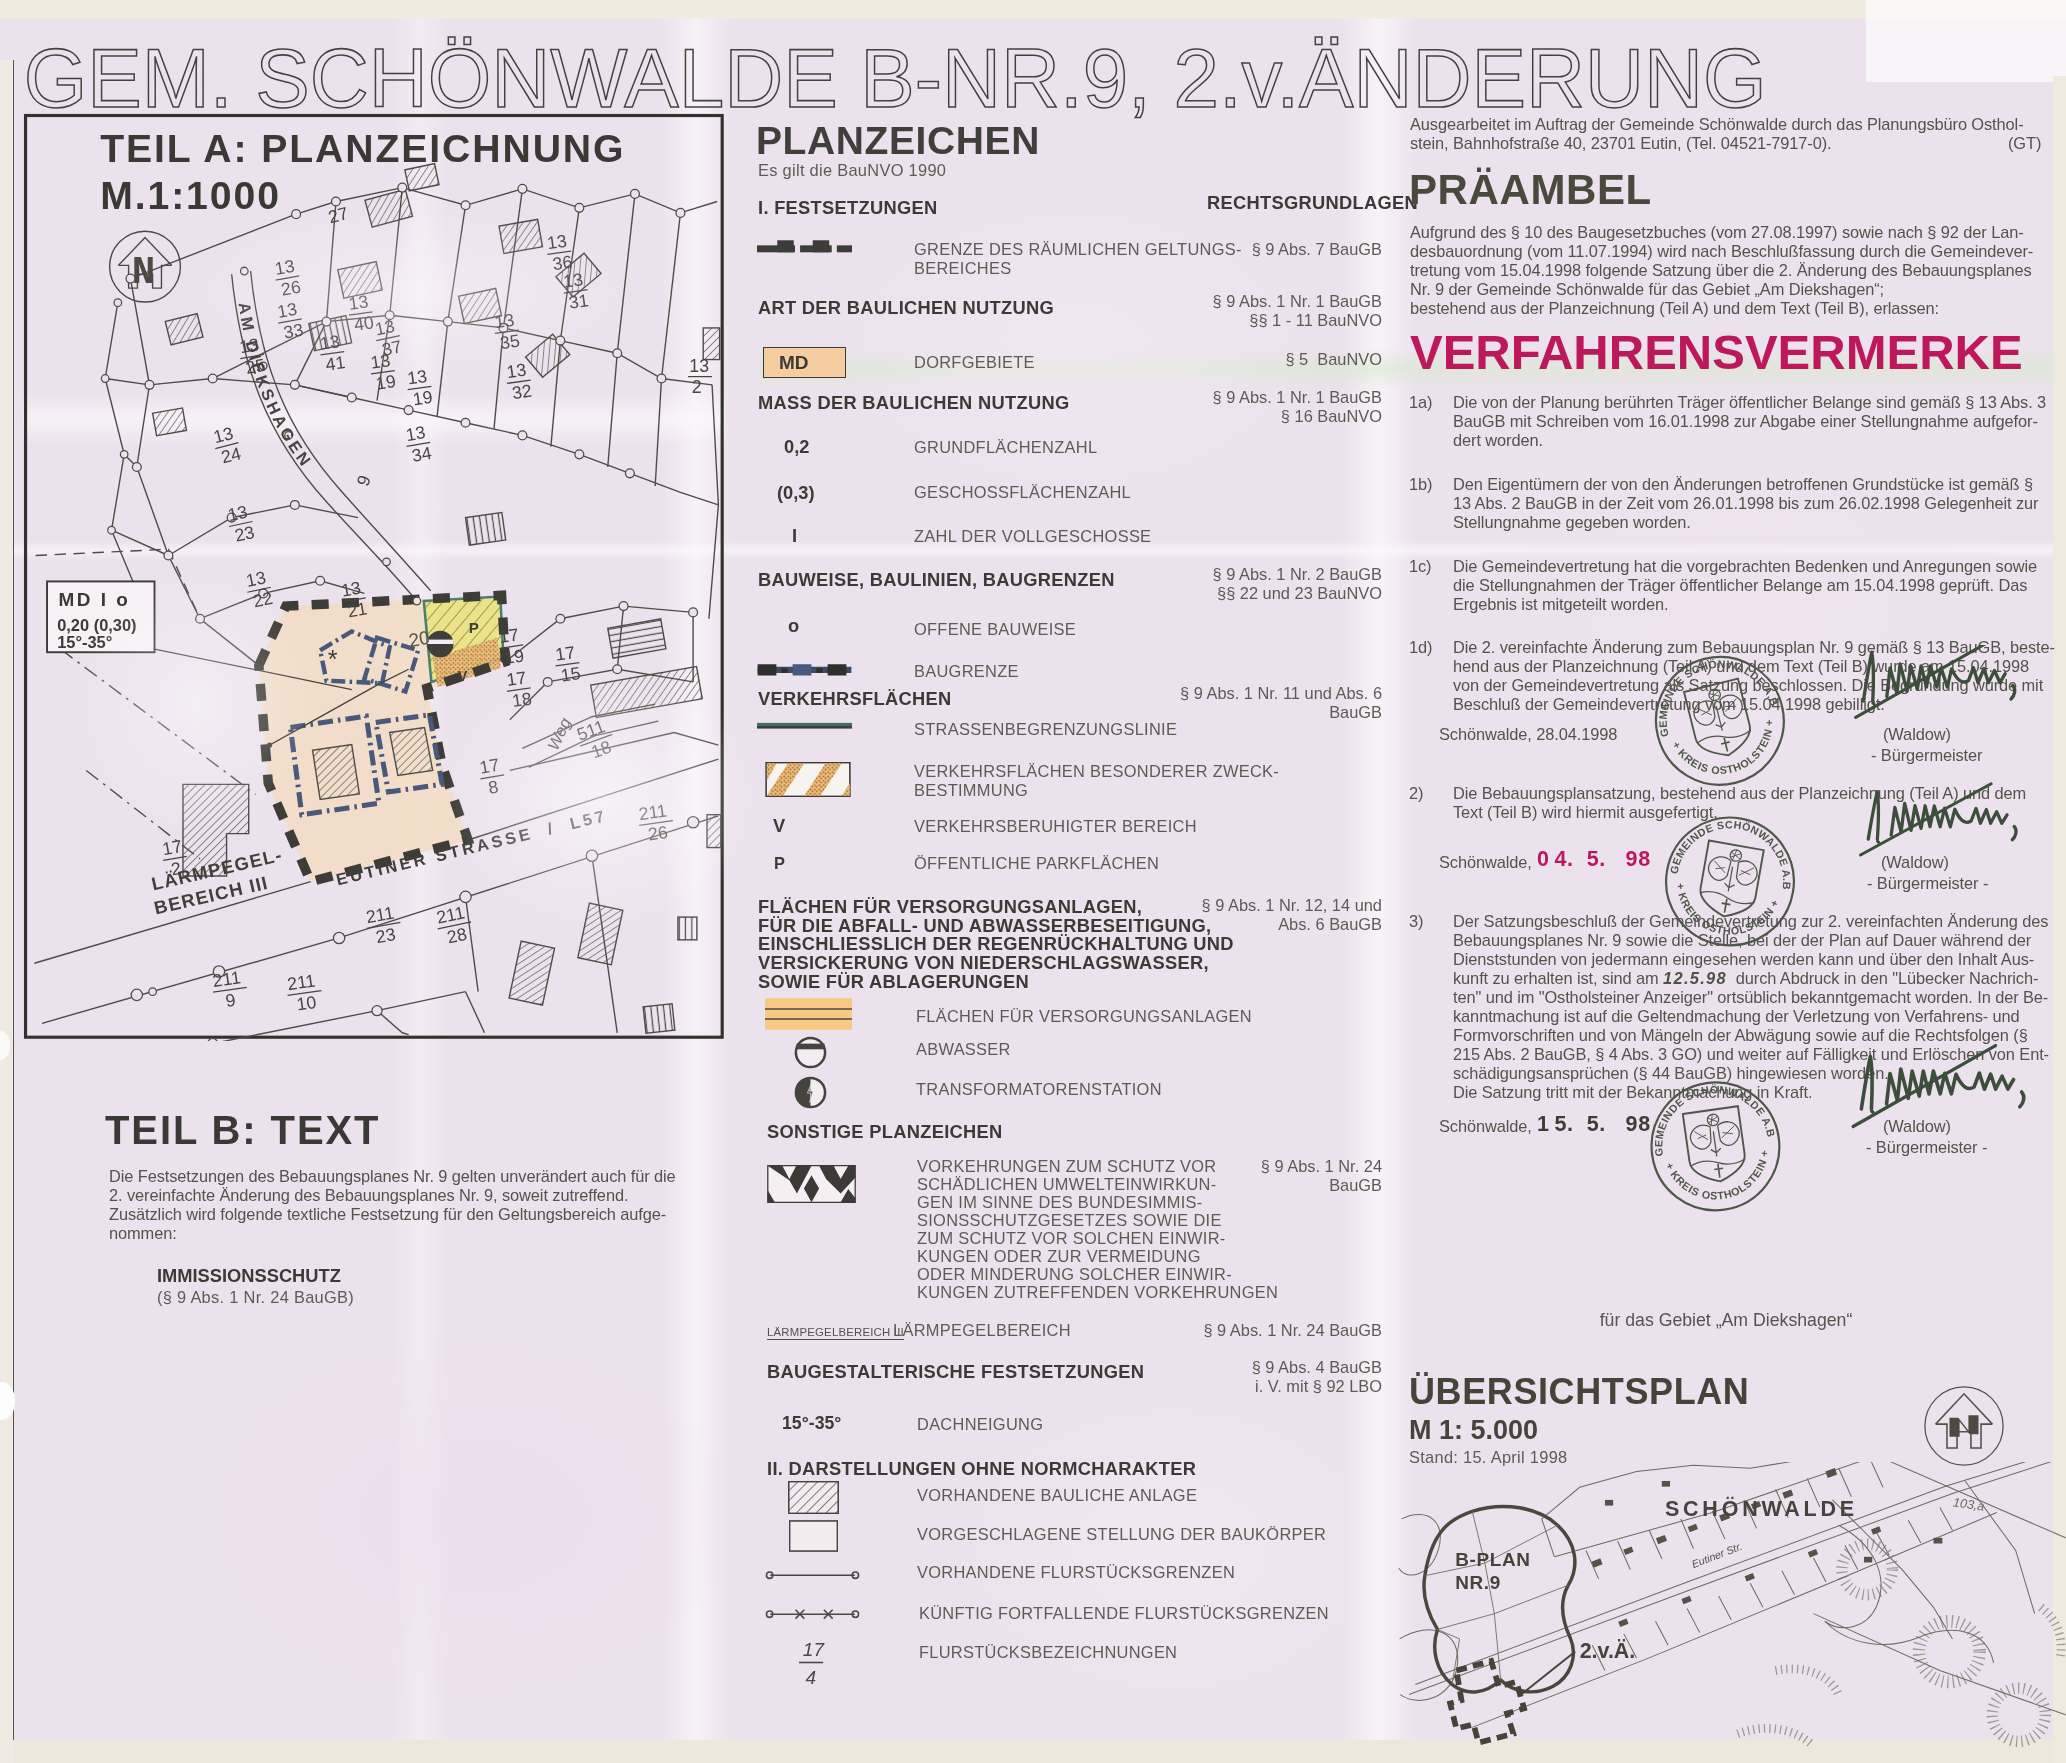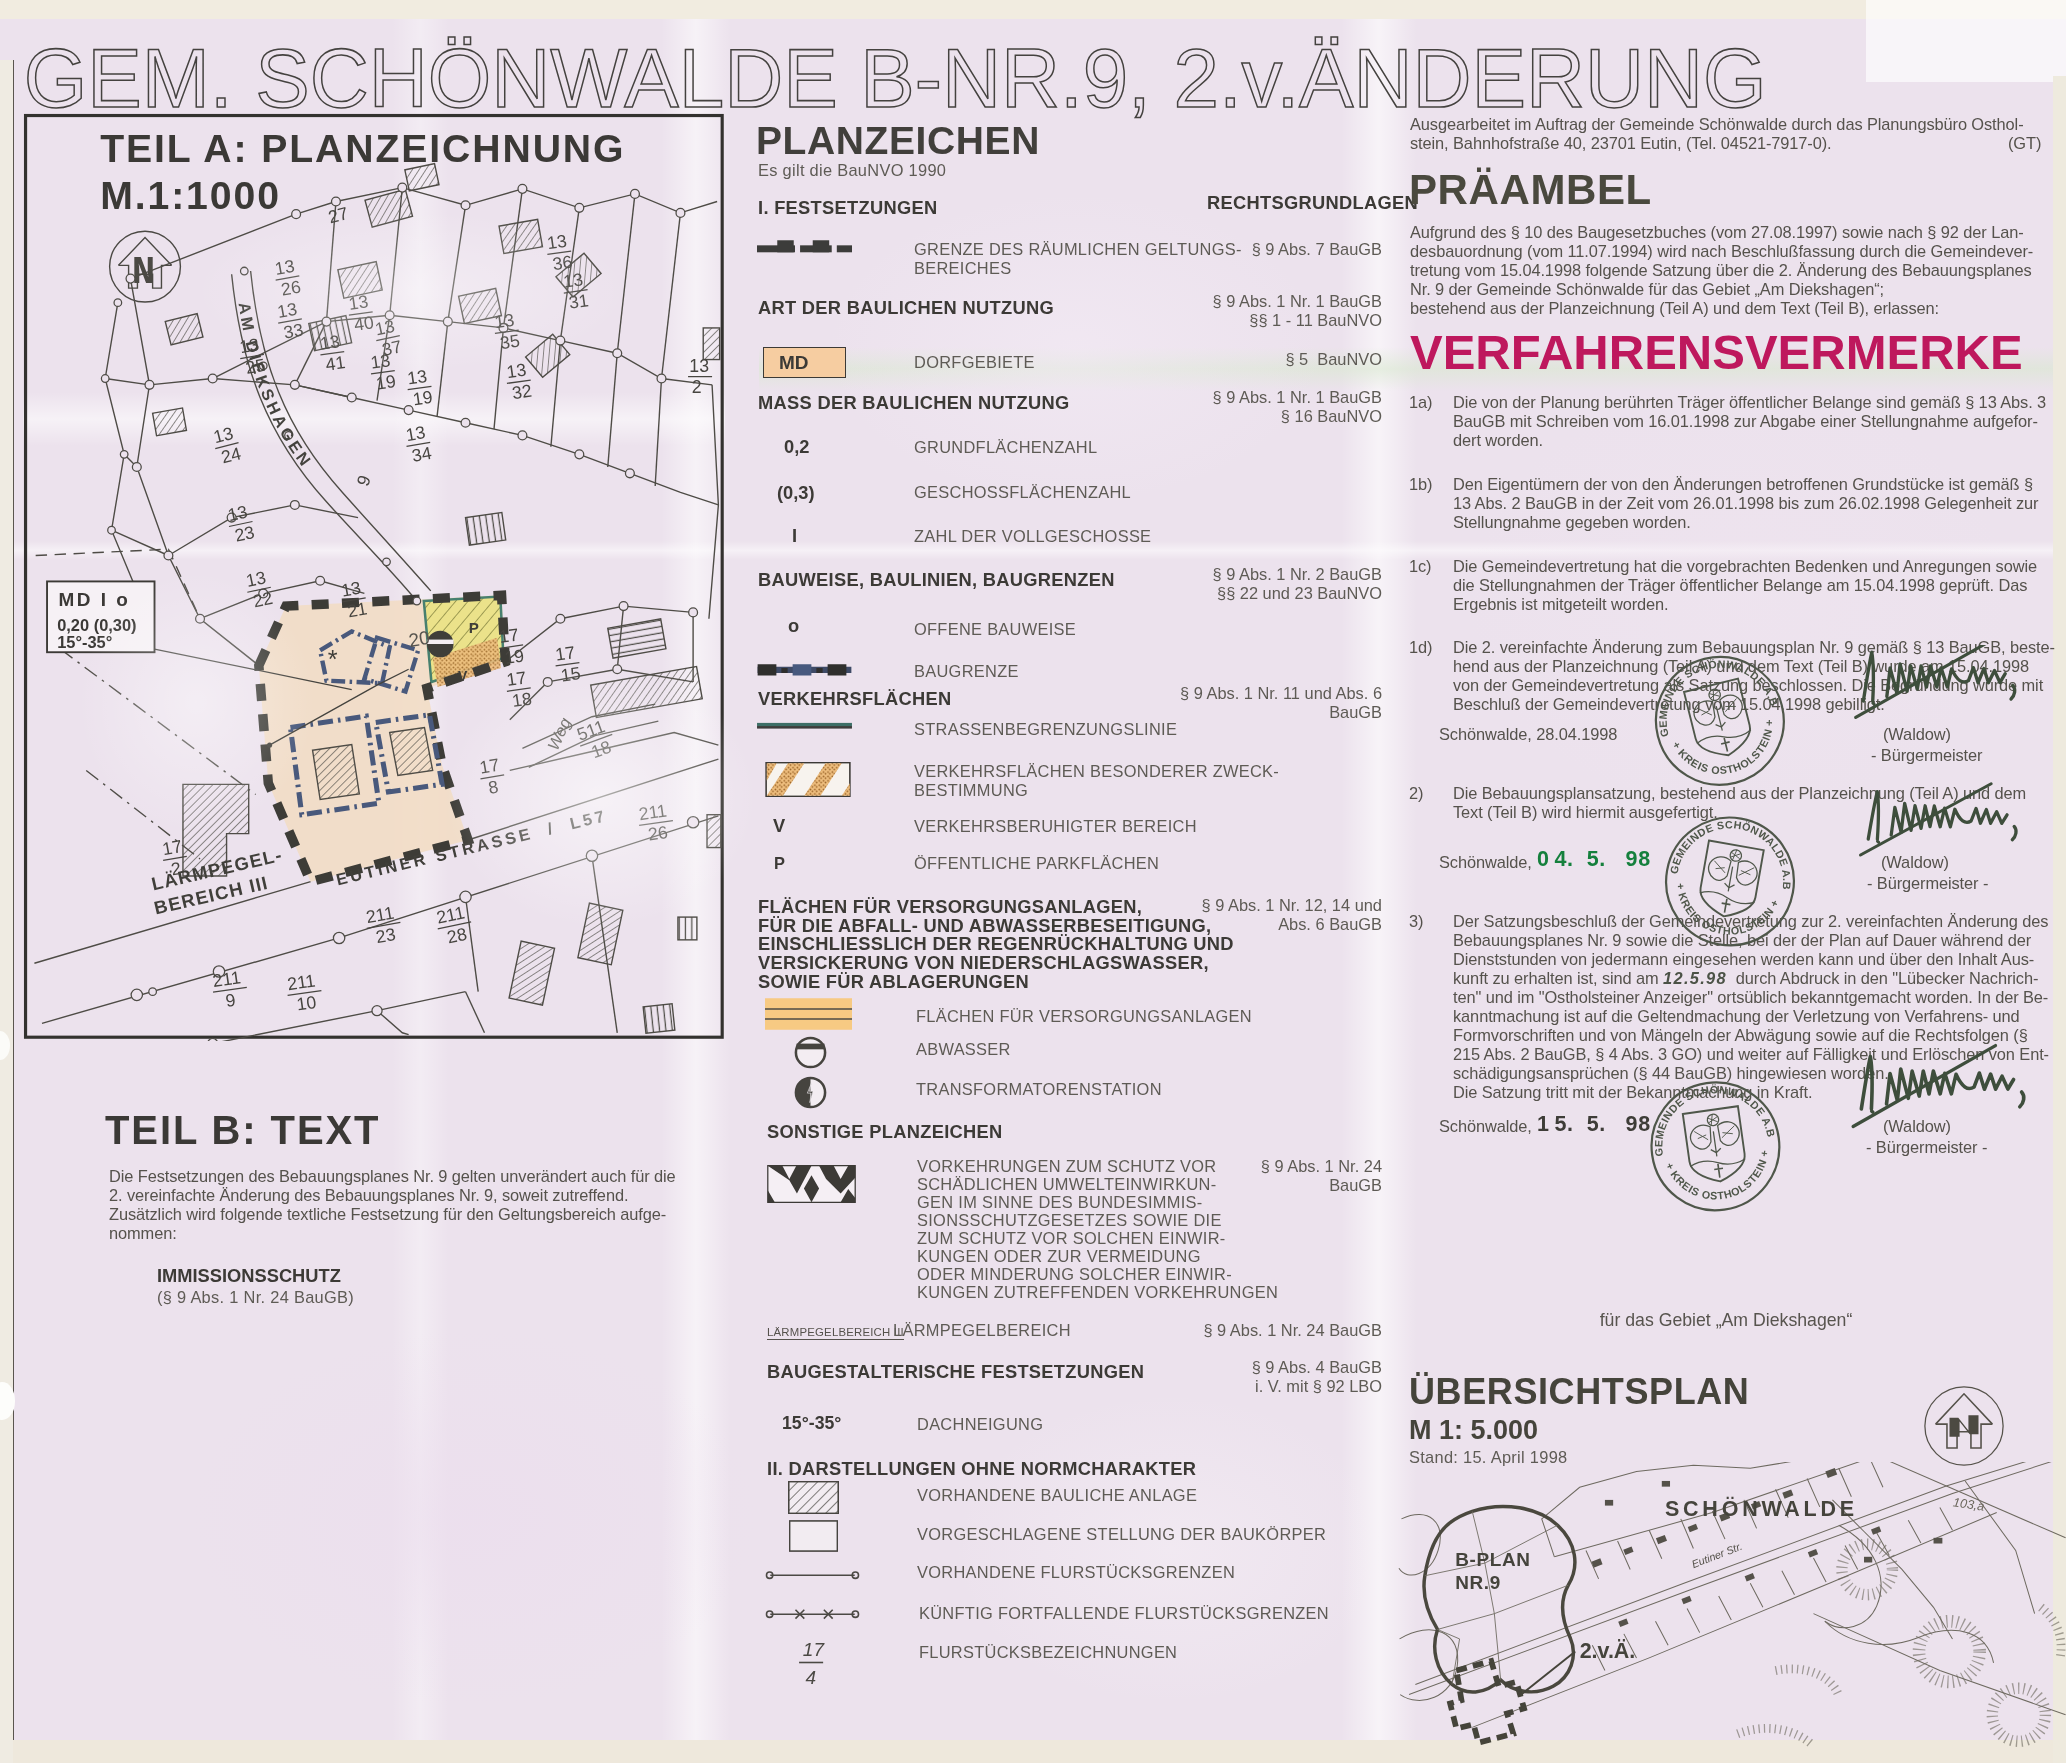"0 4. 5. 98" div.abs { color: #15803d -> #be185d }
